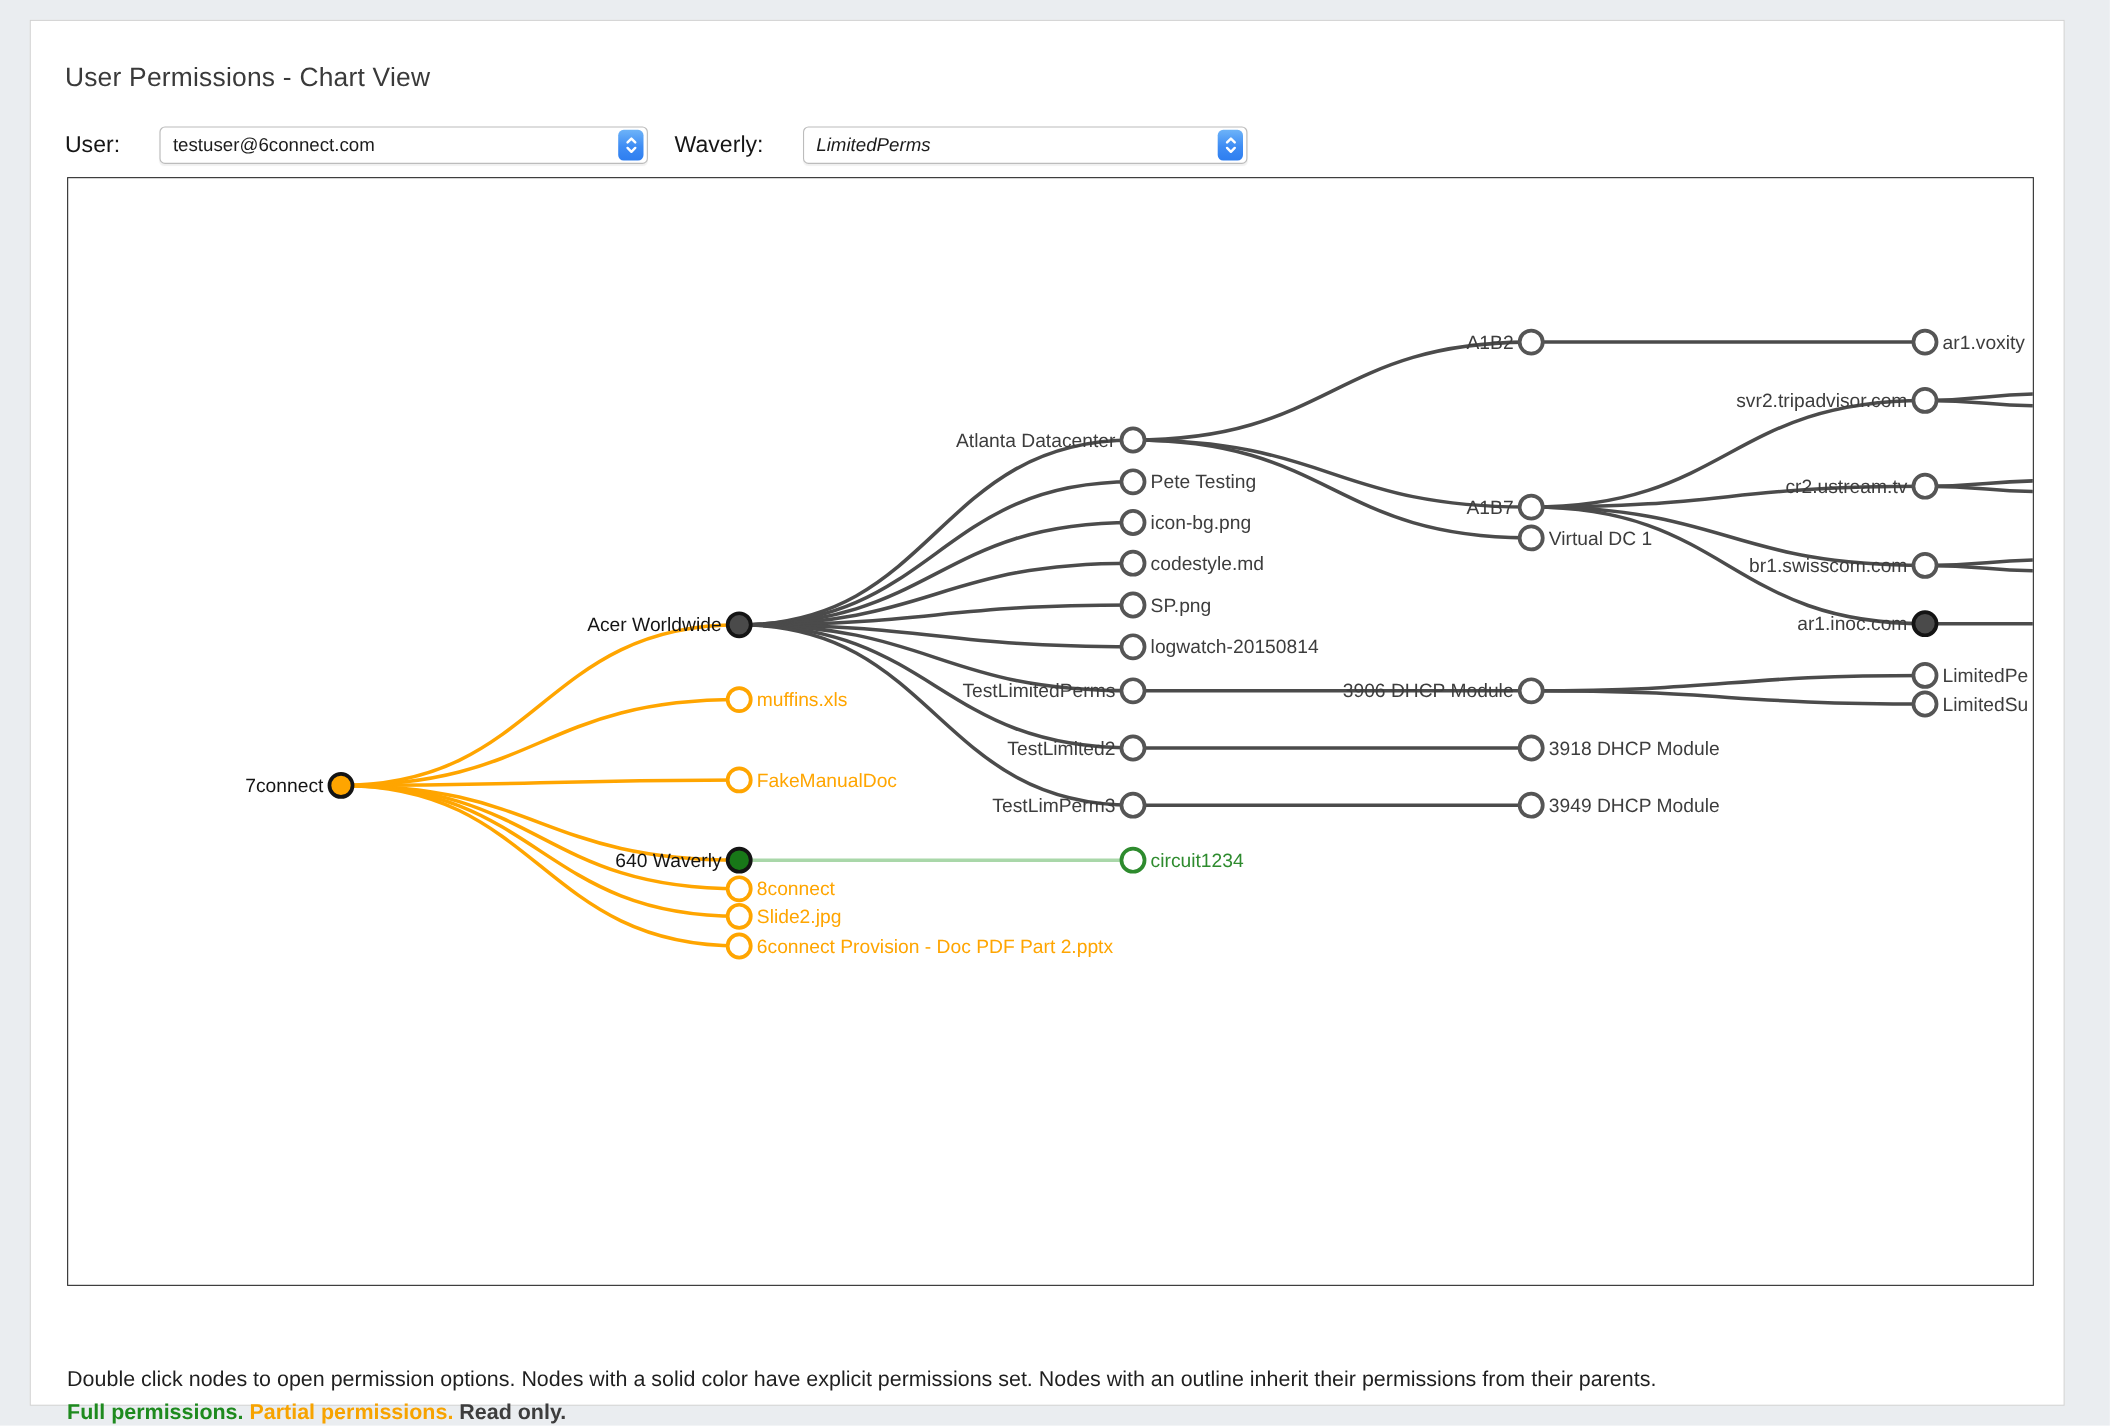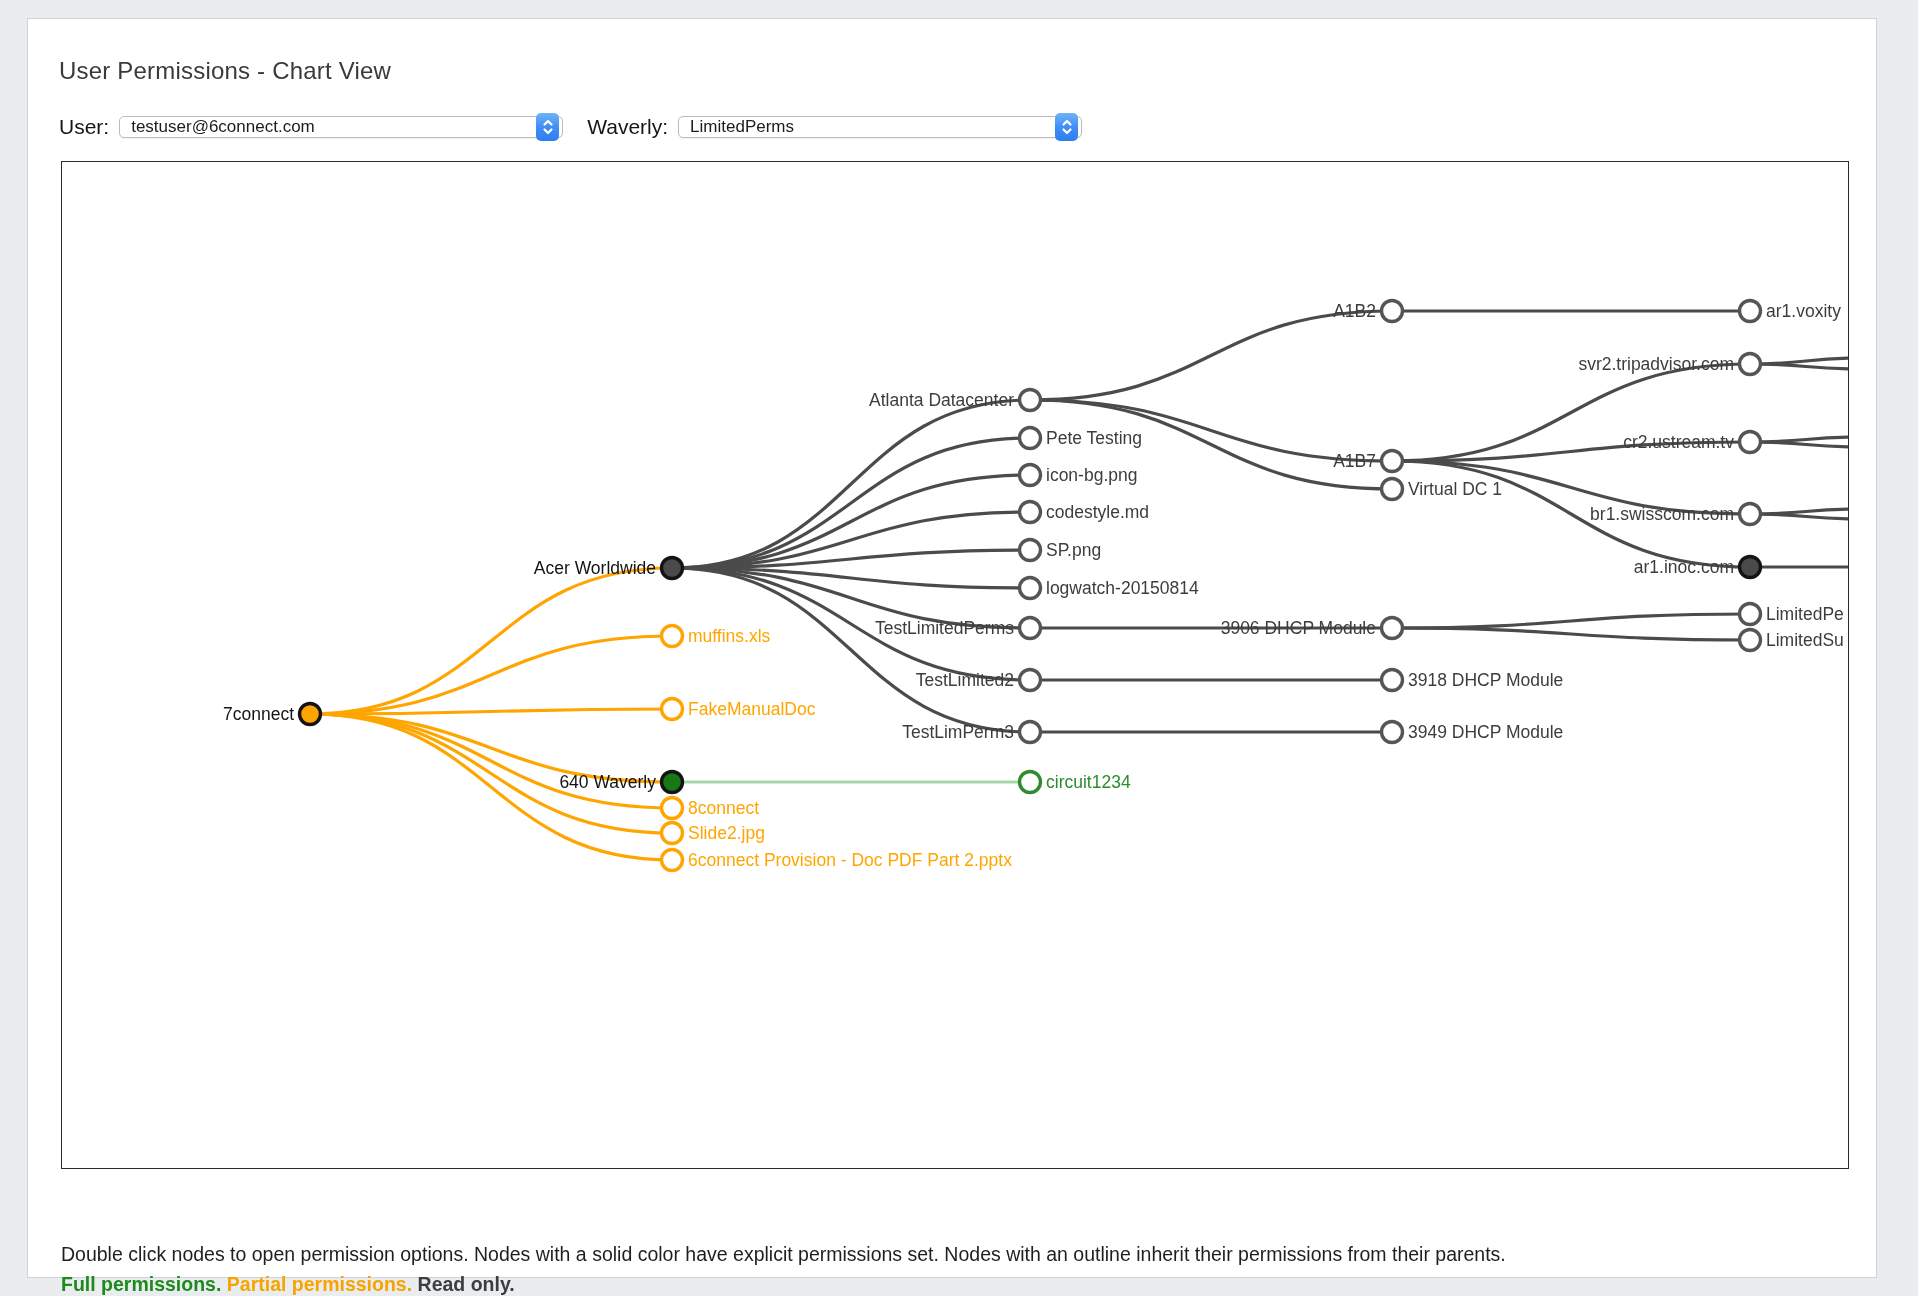"testuser@6connect.com" .mac-select { height: 22px -> 34px; margin-left: none -> 26px }
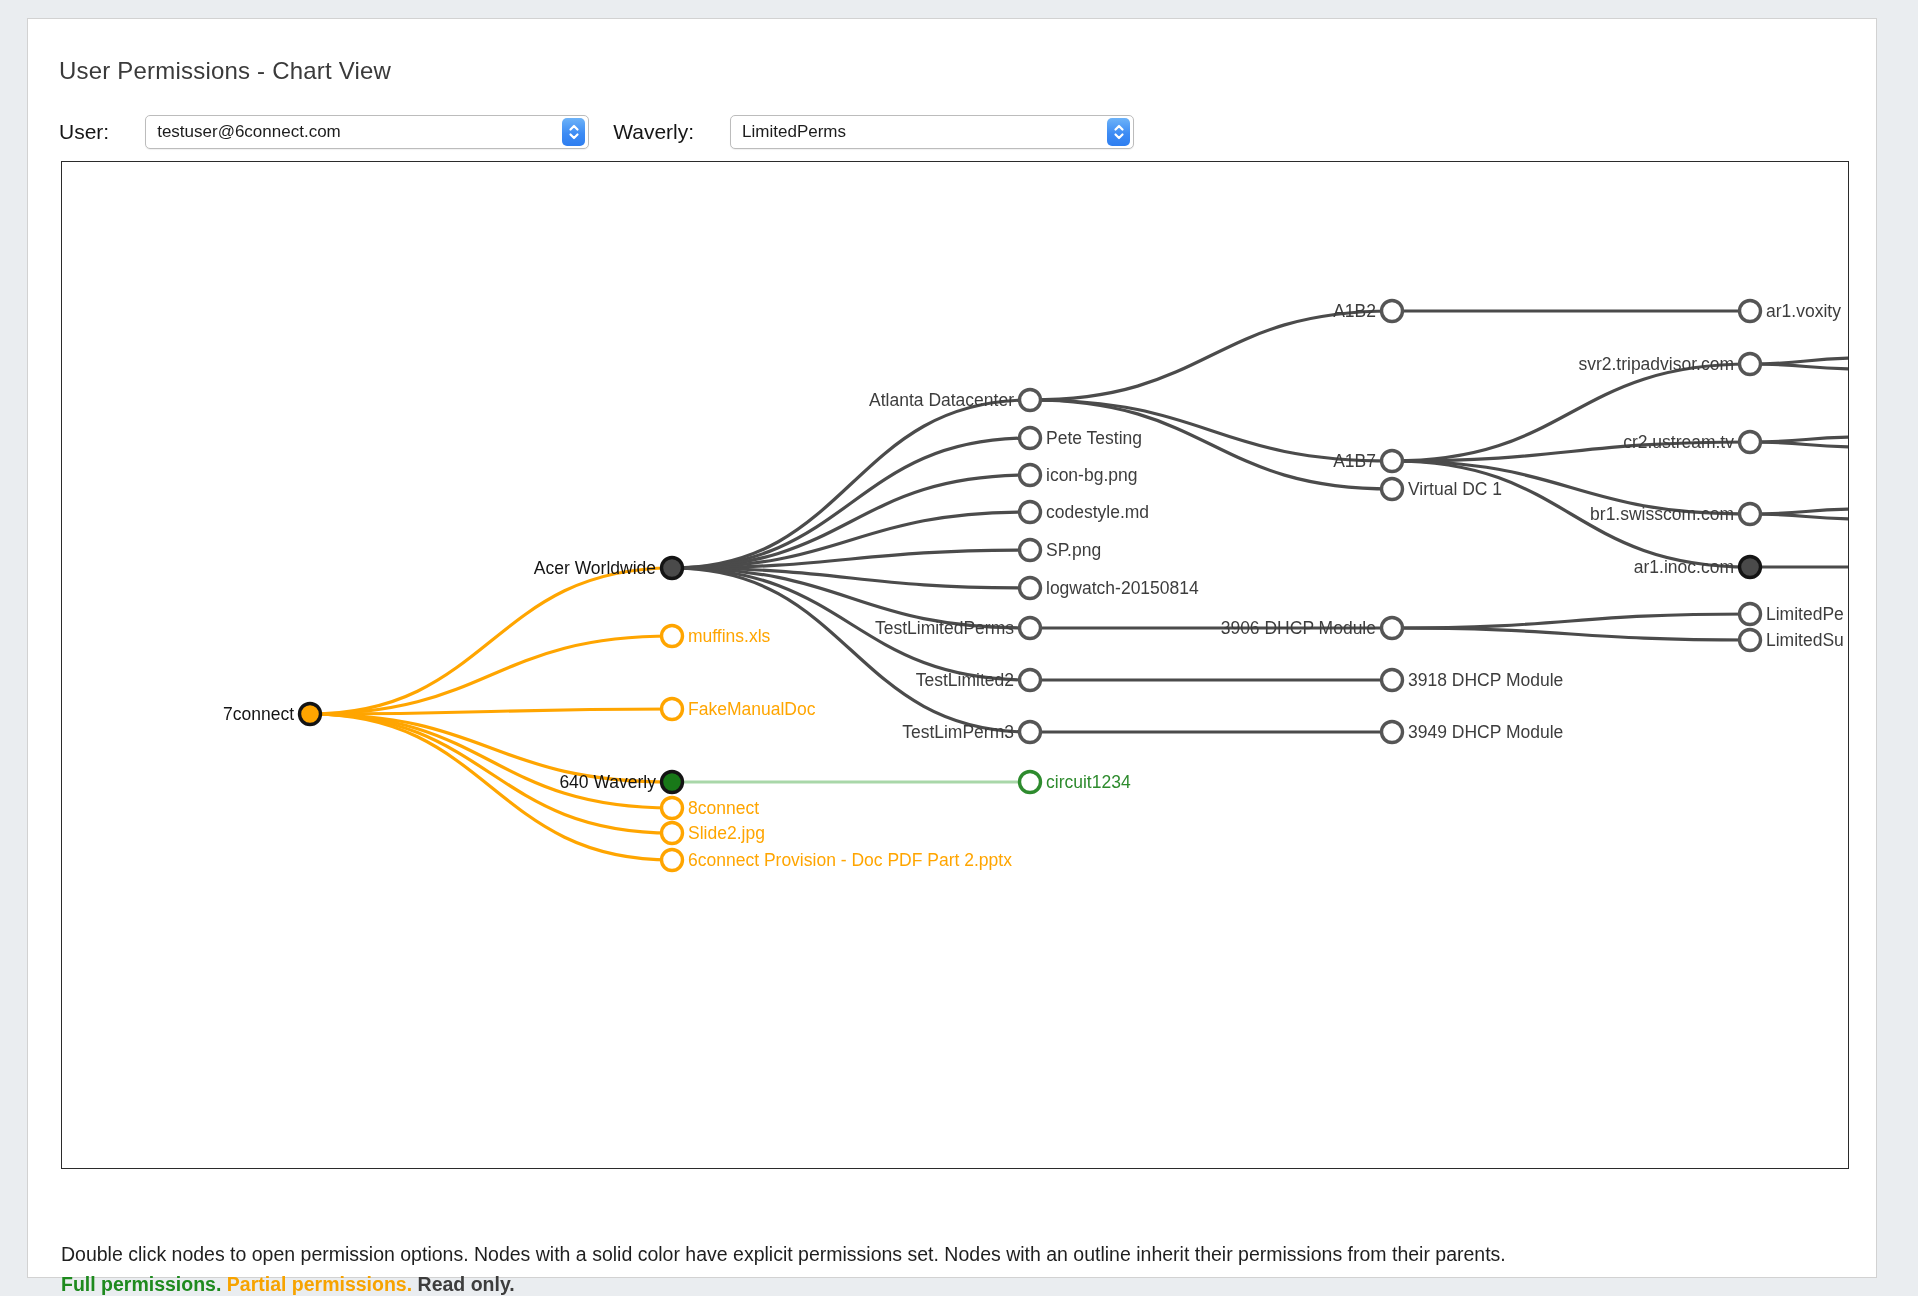"LimitedPerms" .sel-groups { font-style: none -> italic }
